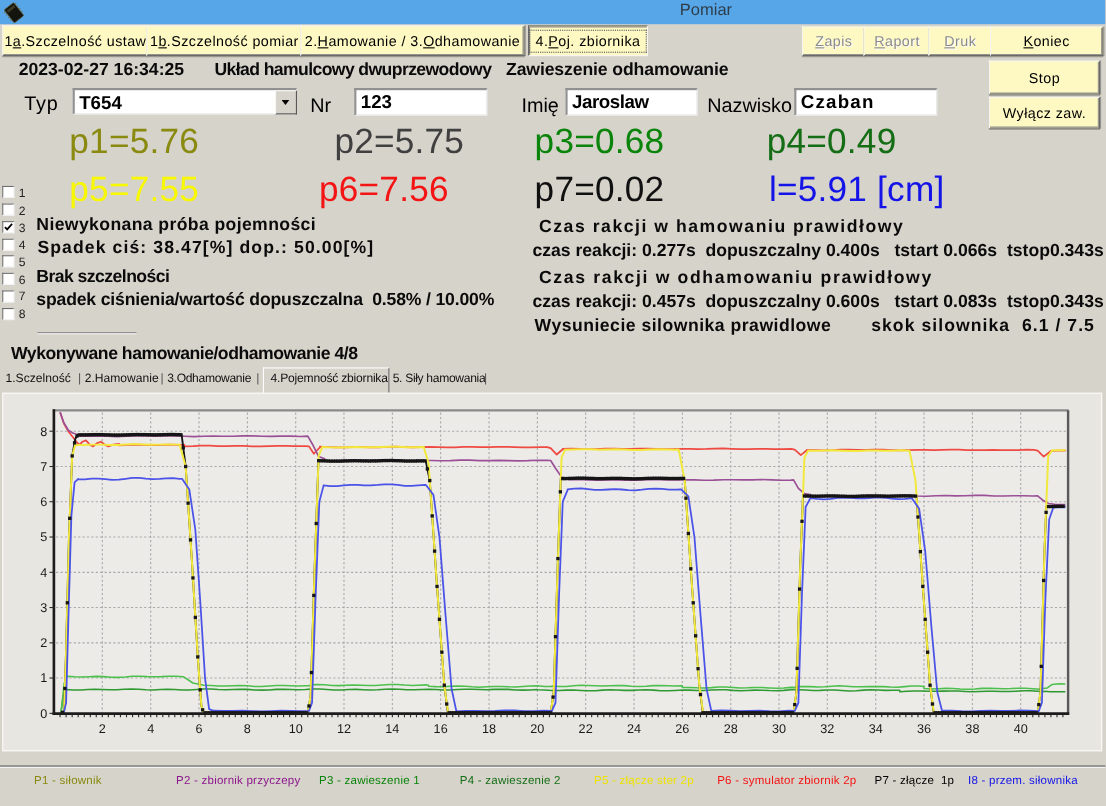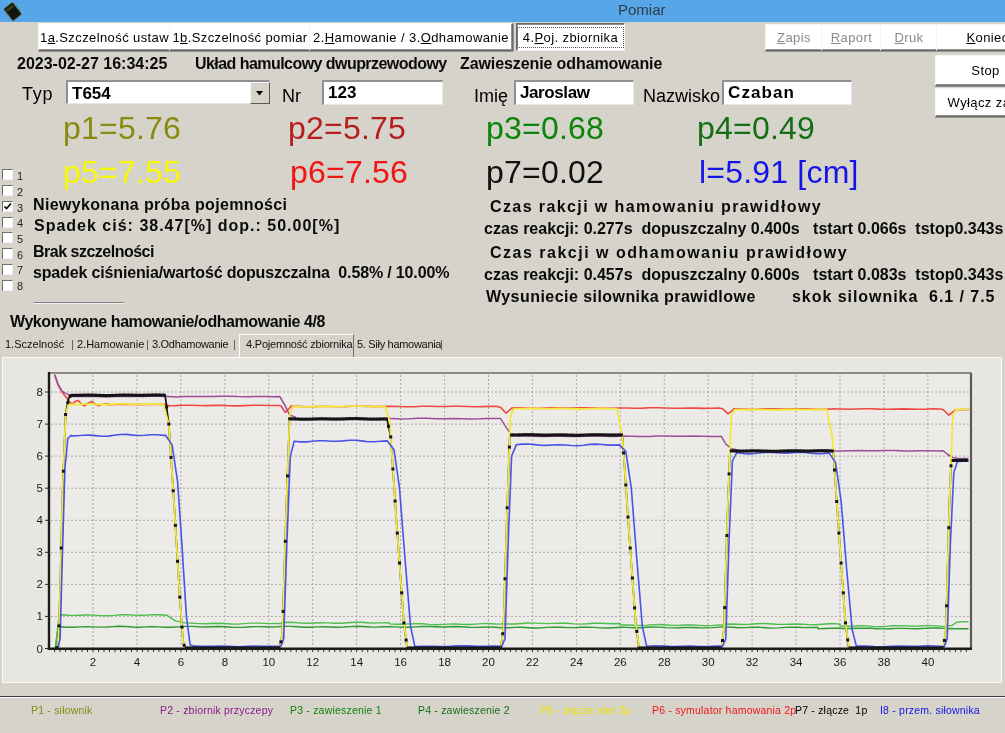"1 .Szczelność ustaw" .btn { background: #ffffff -> #fef9c3; margin-left: 36px -> none }
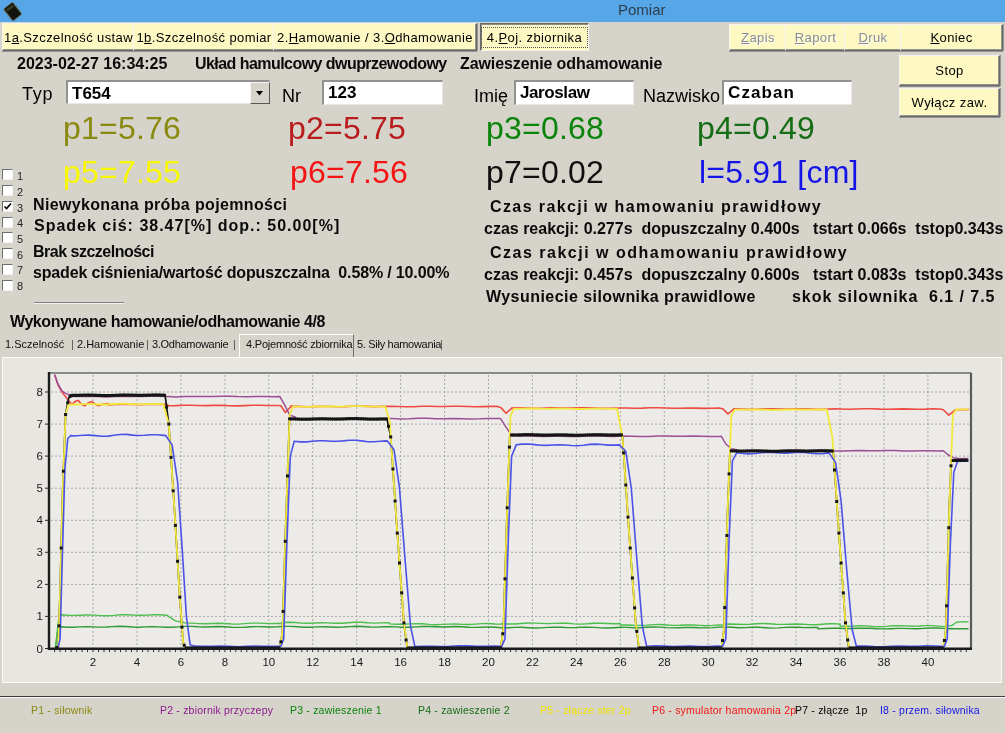"p2=5.75" div.bigv { color: #b91c1c -> #404040; left: 288px -> 304px }
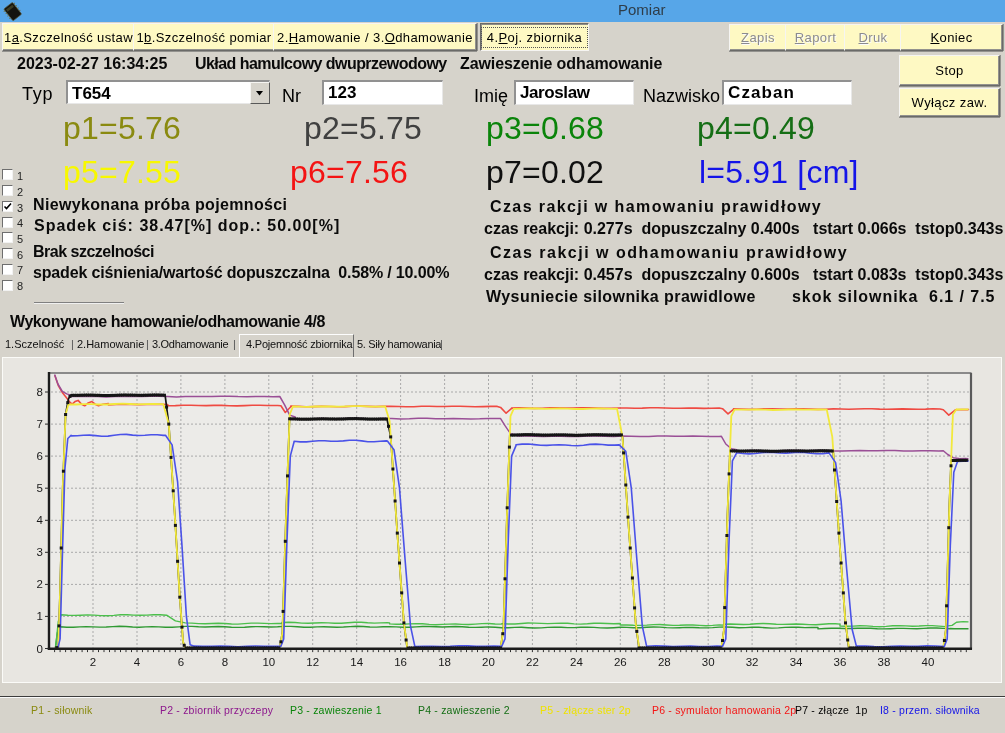"P6 - symulator hamowania 2p" div.leg { text: hamowania -> zbiornik }
